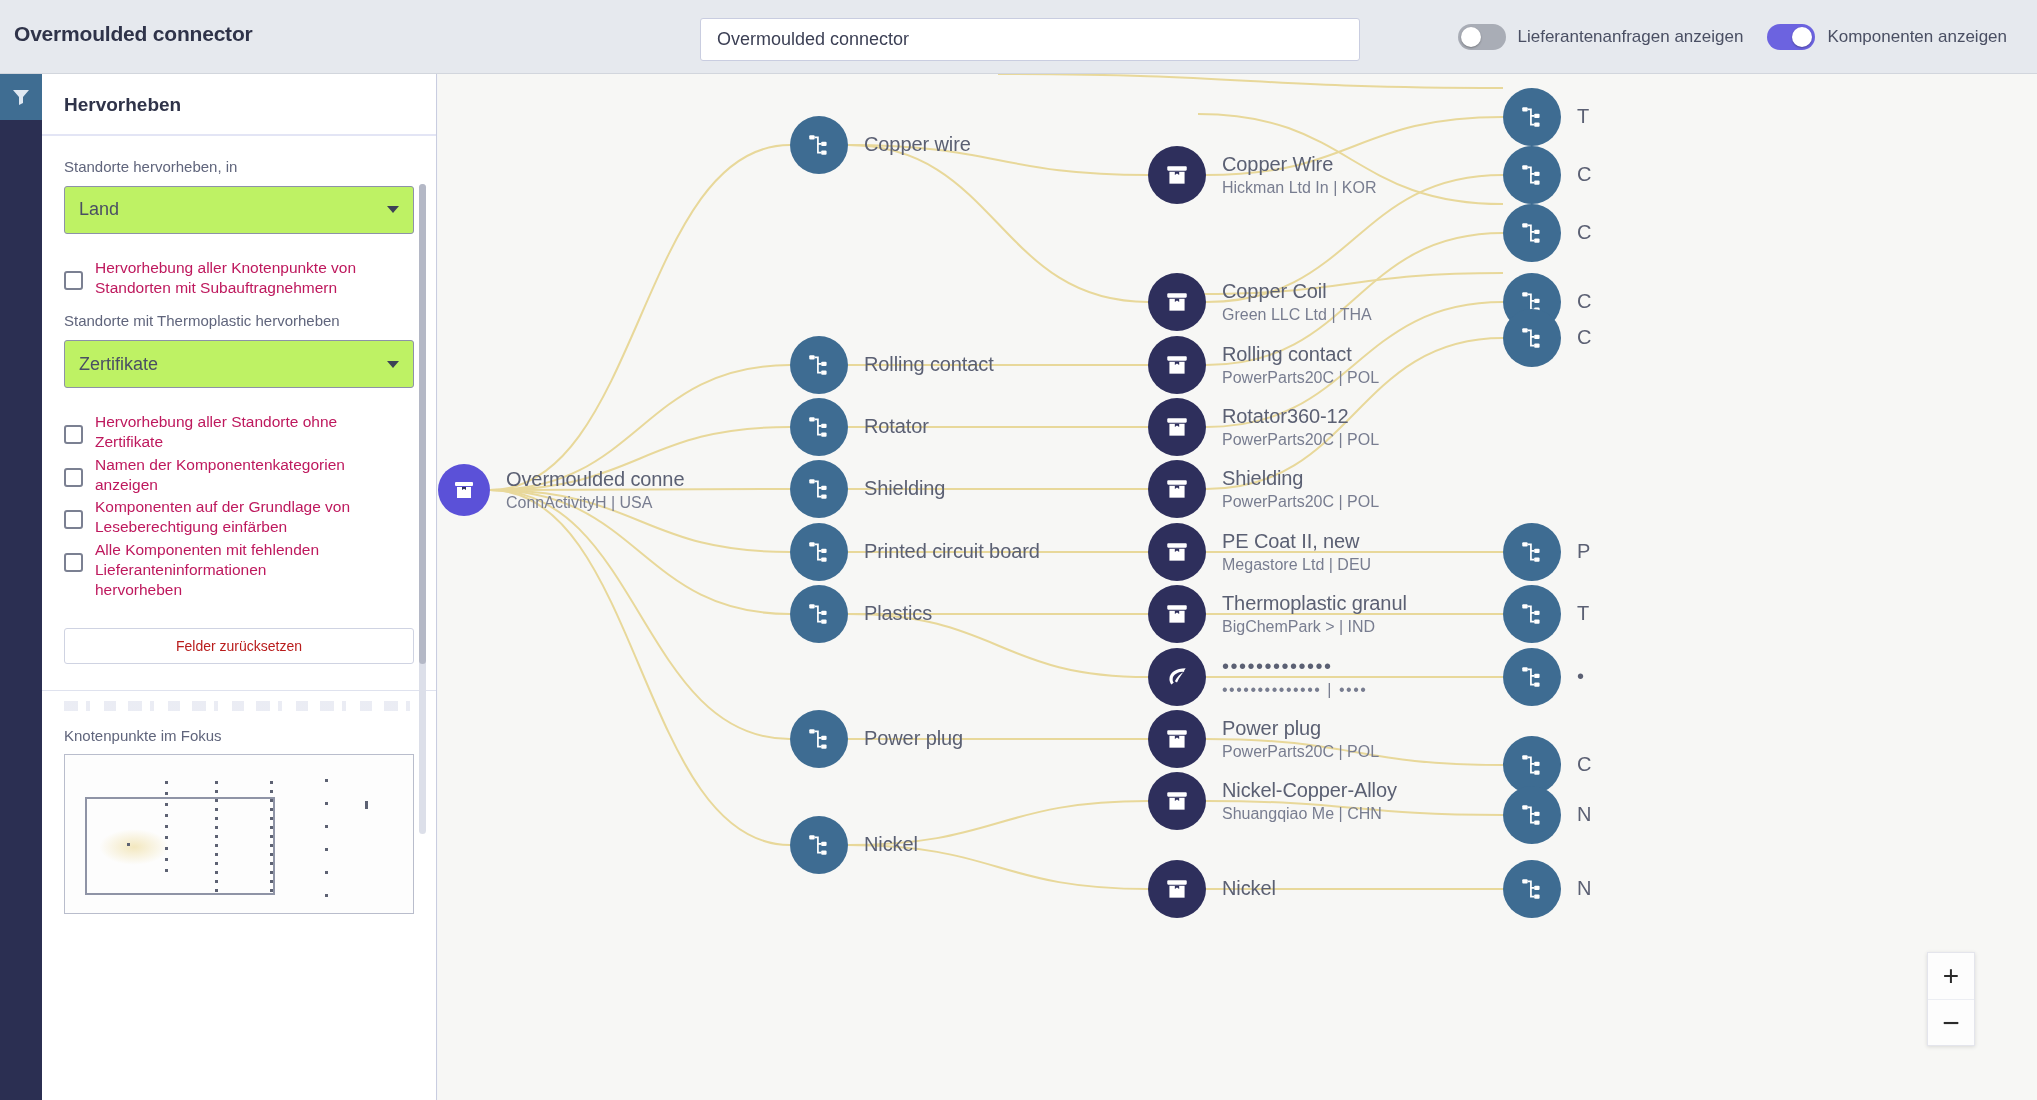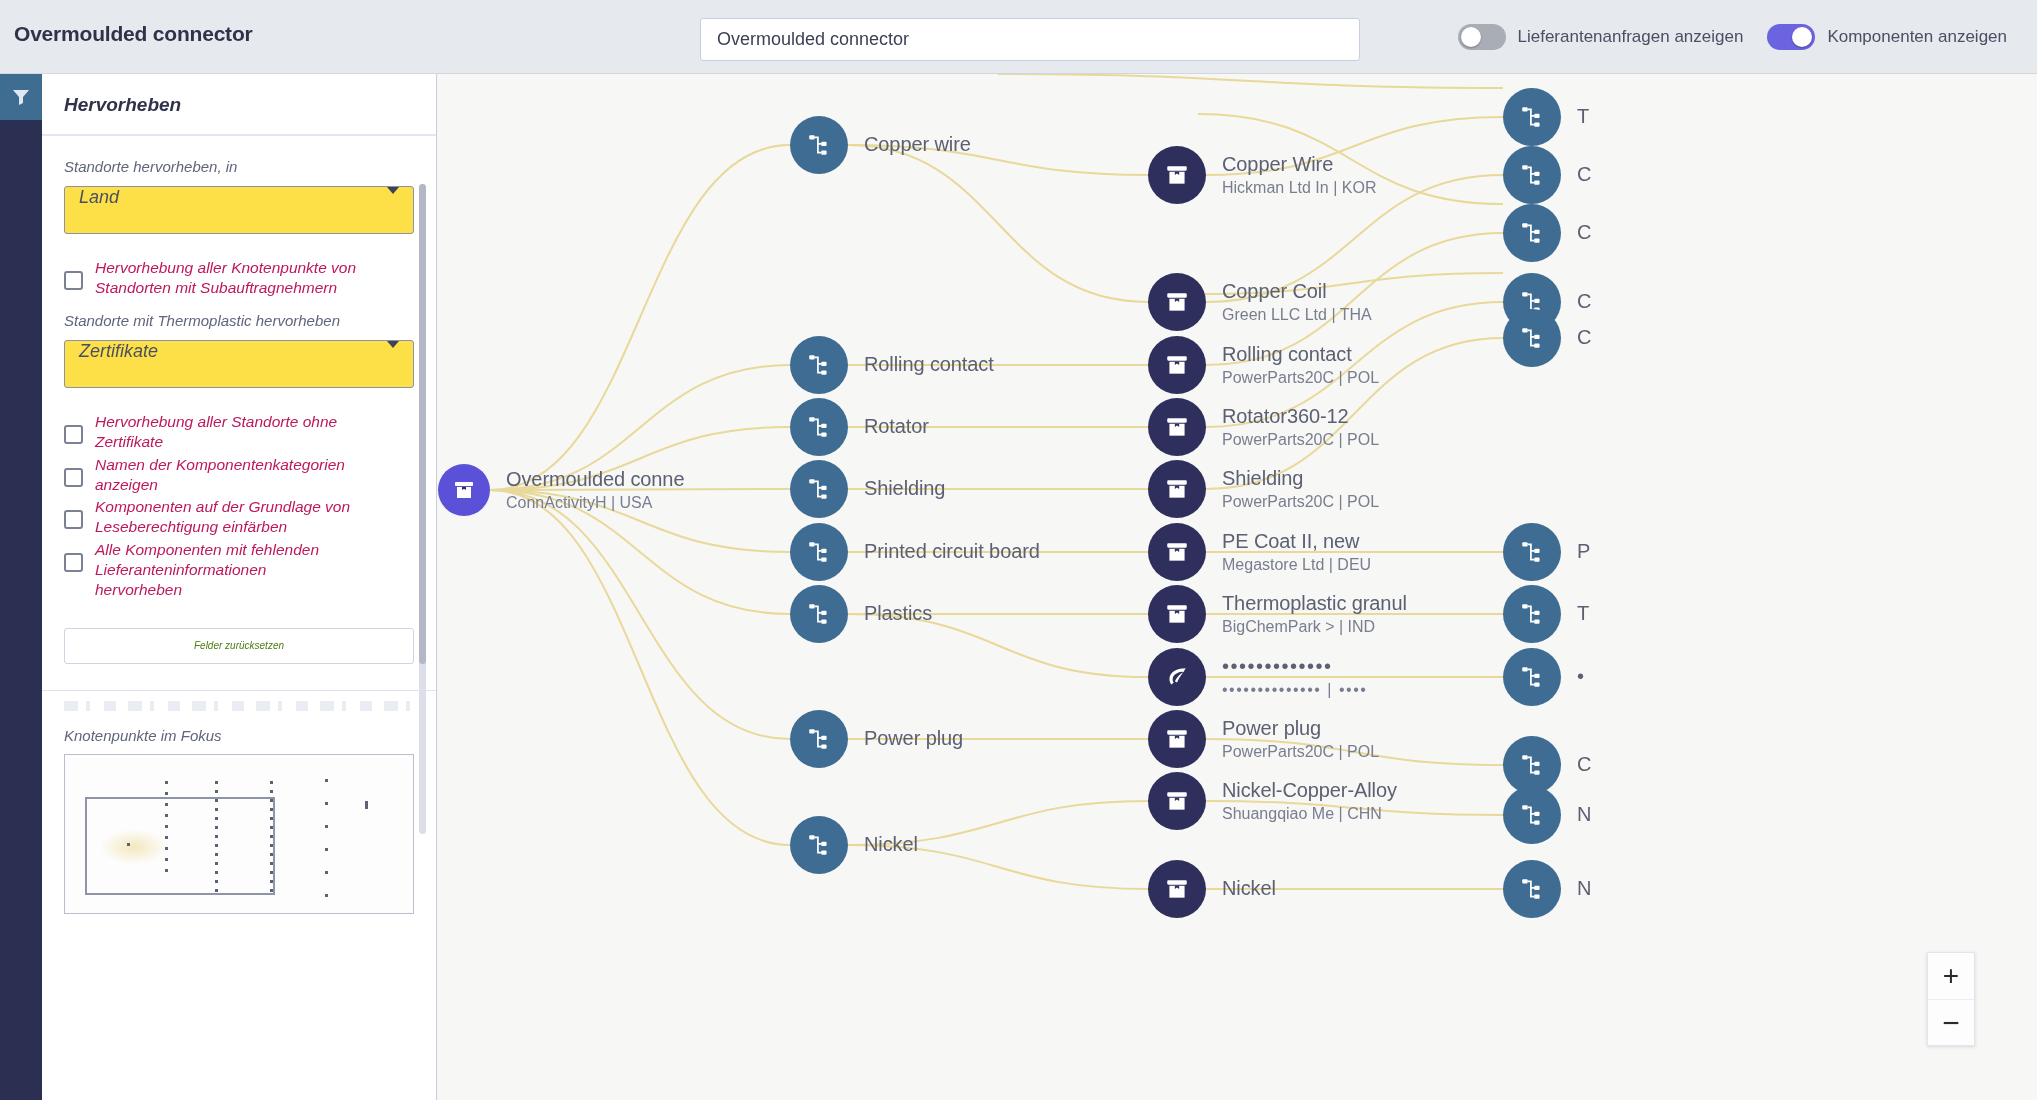"Hervorheben" .sidebar { font-style: italic -> none }
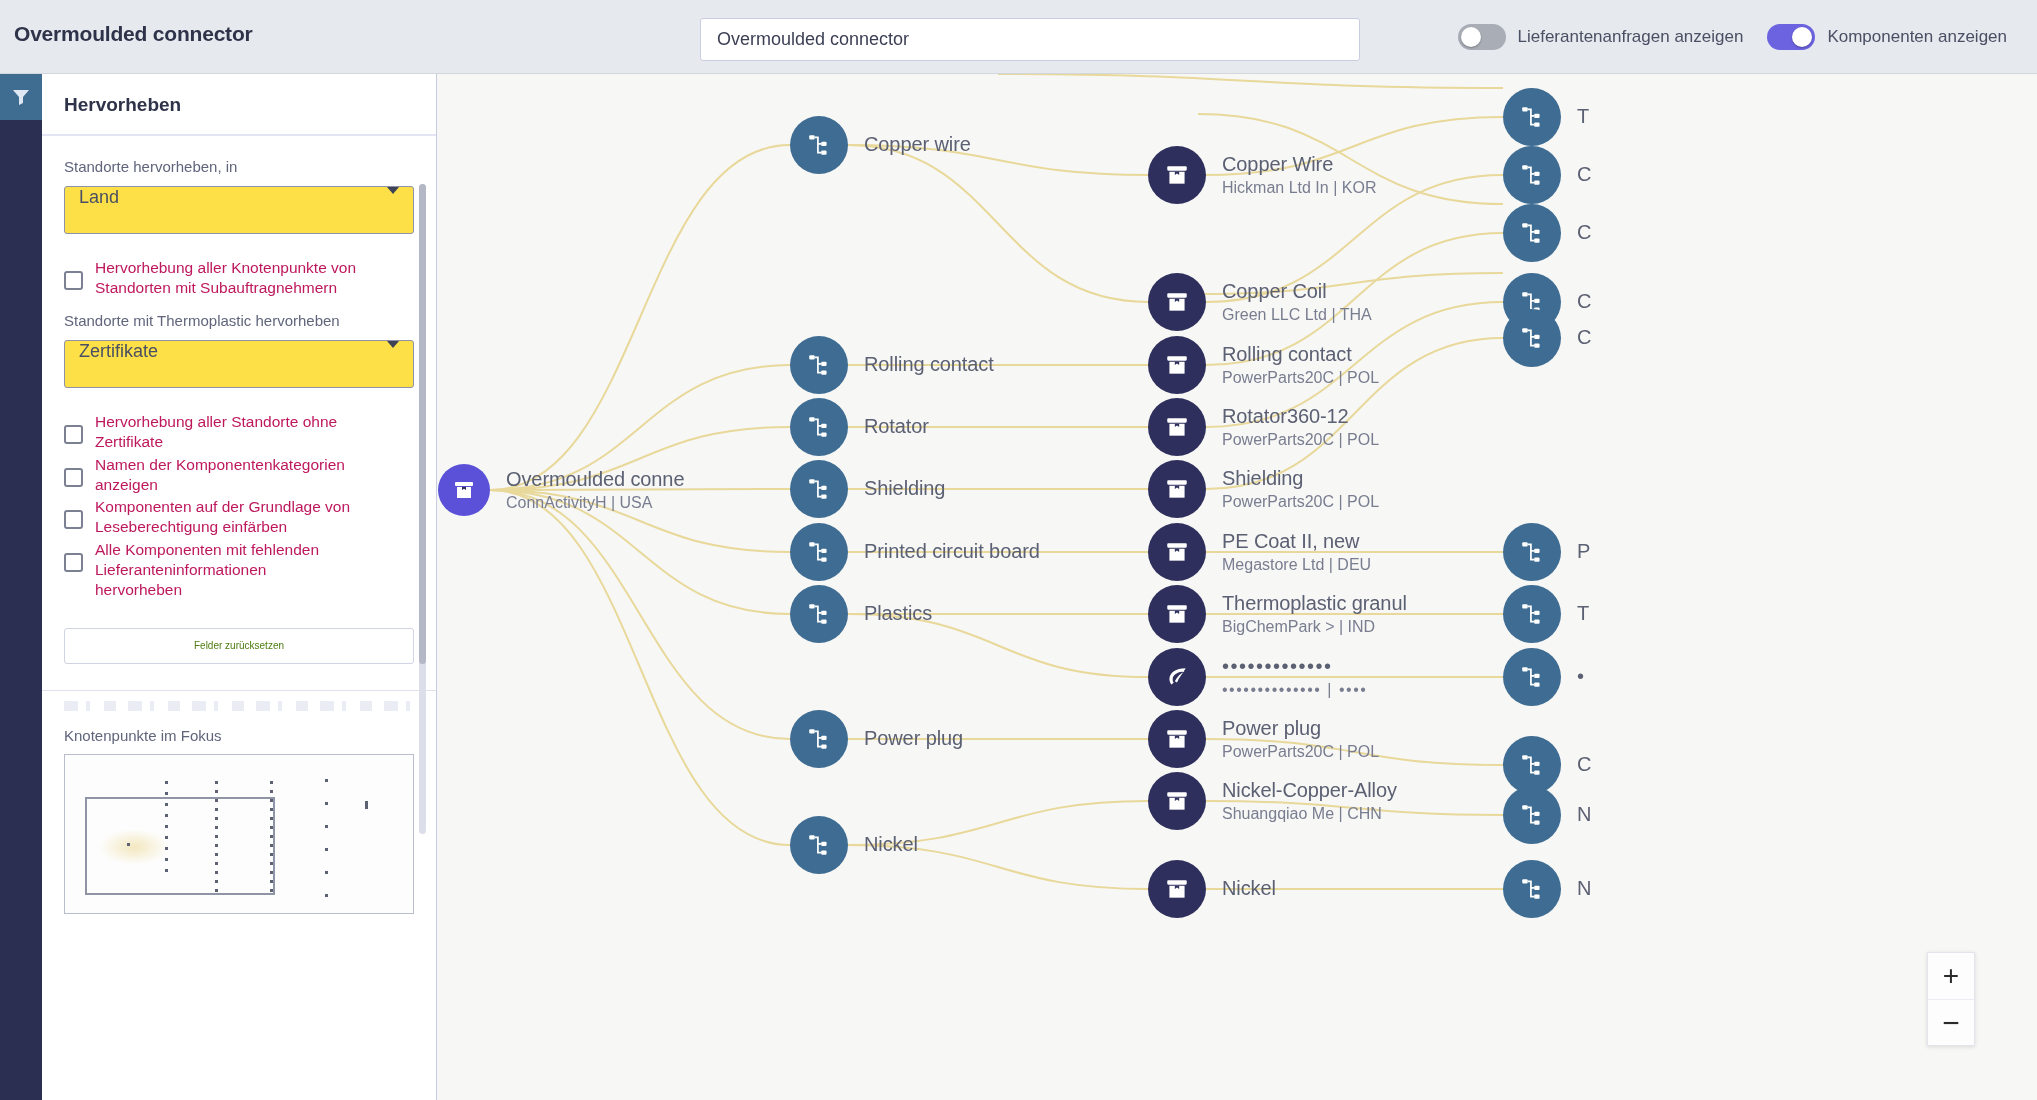"Land" .select { align-items: flex-start -> center; background: #fde047 -> #bef264 }
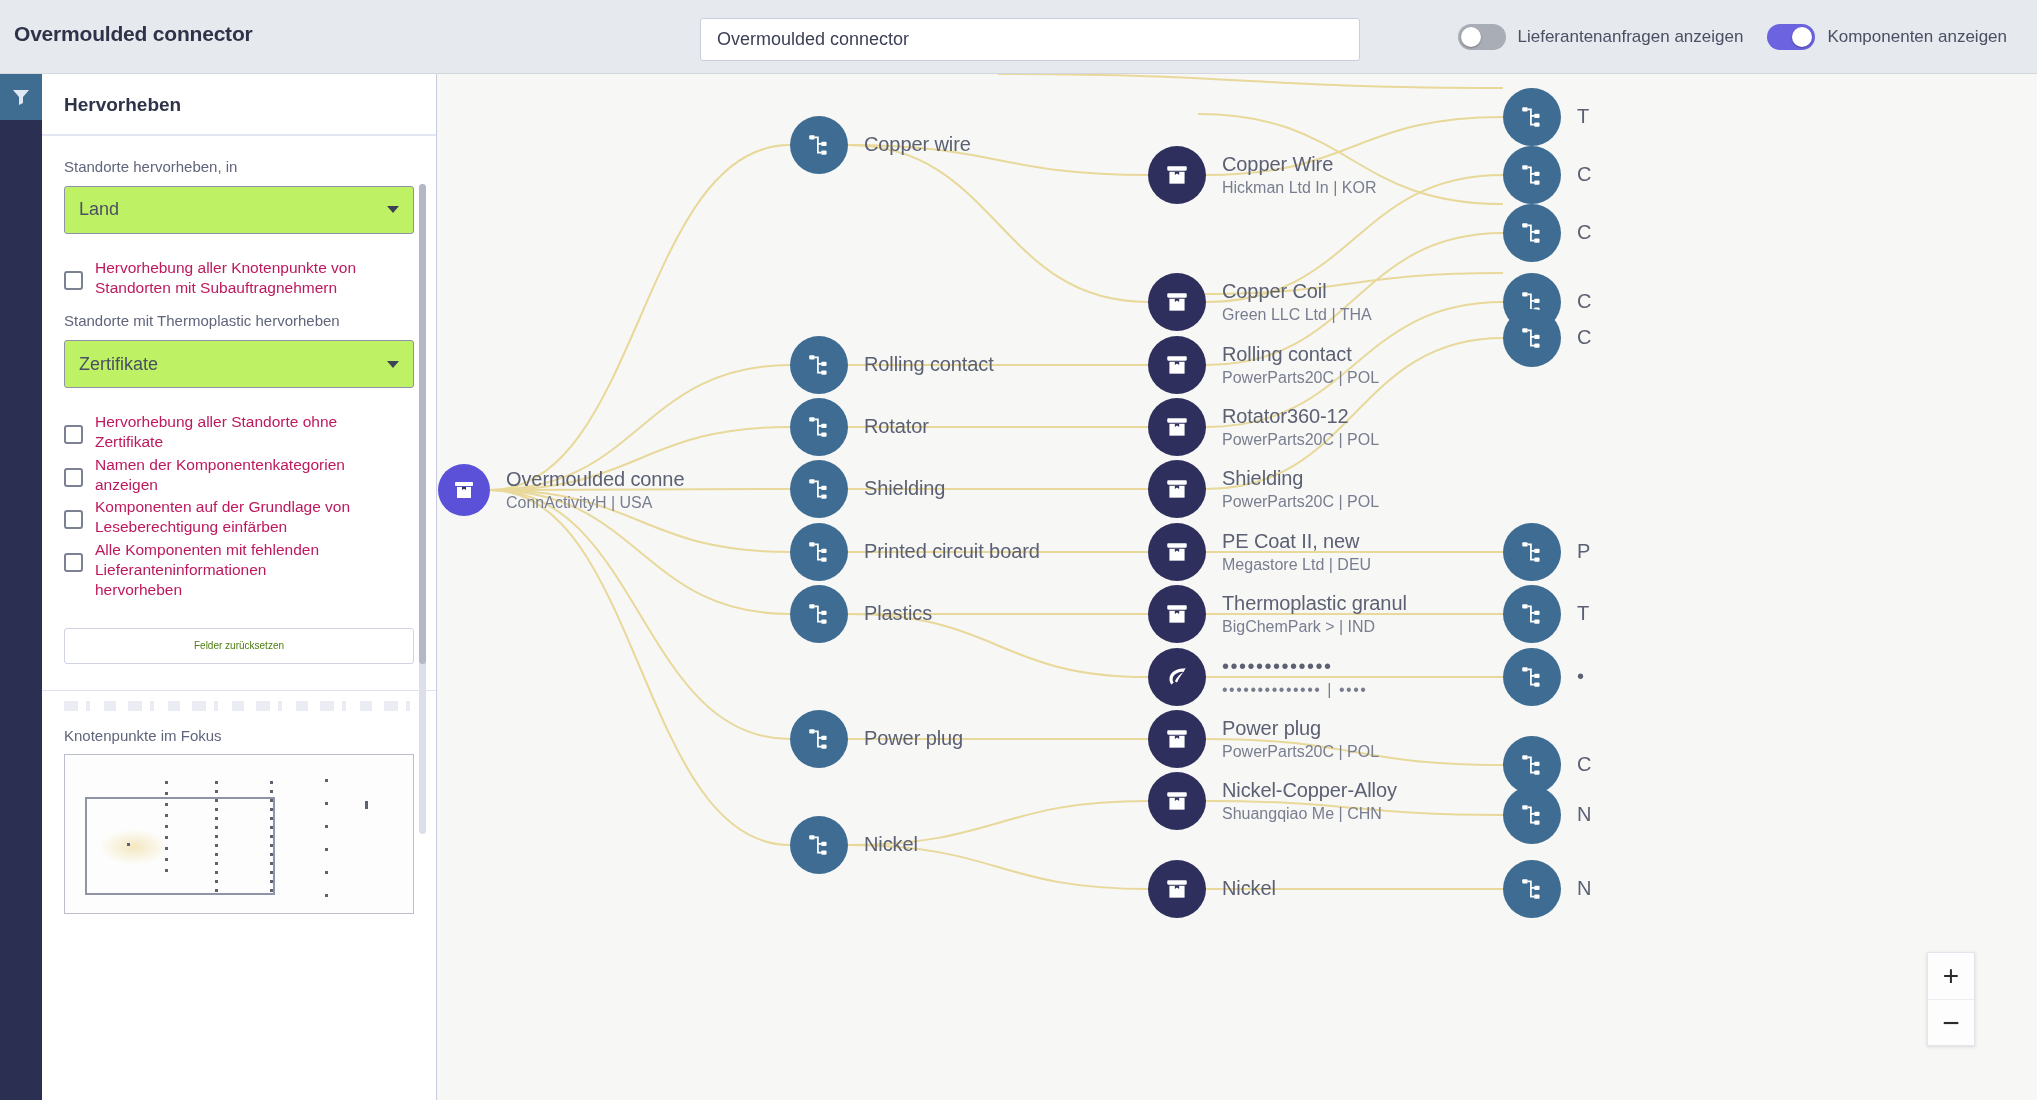"Felder zurücksetzen" .reset-btn { color: #4d7c0f -> #b91c1c; font-size: 10px -> 14px }
